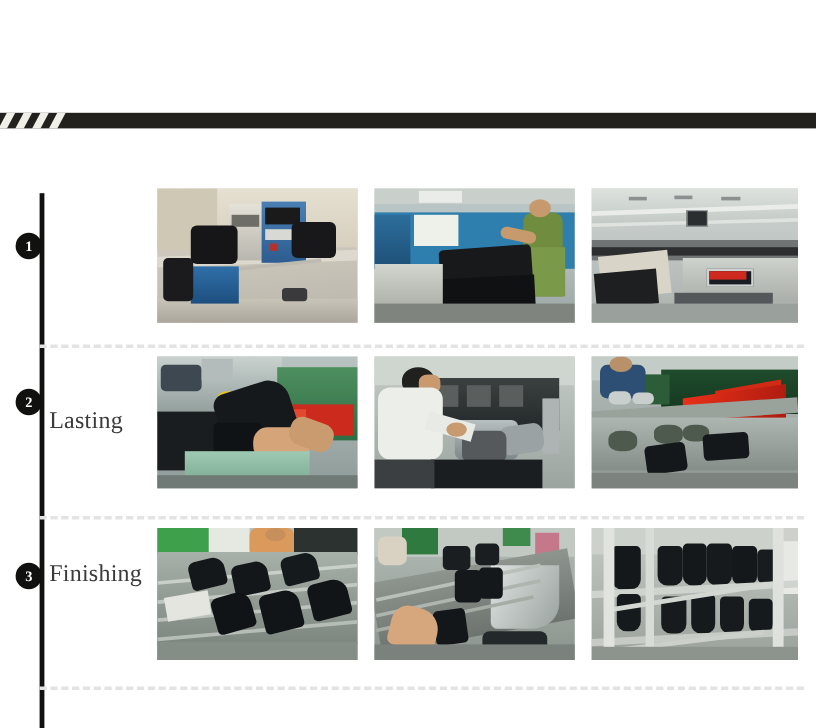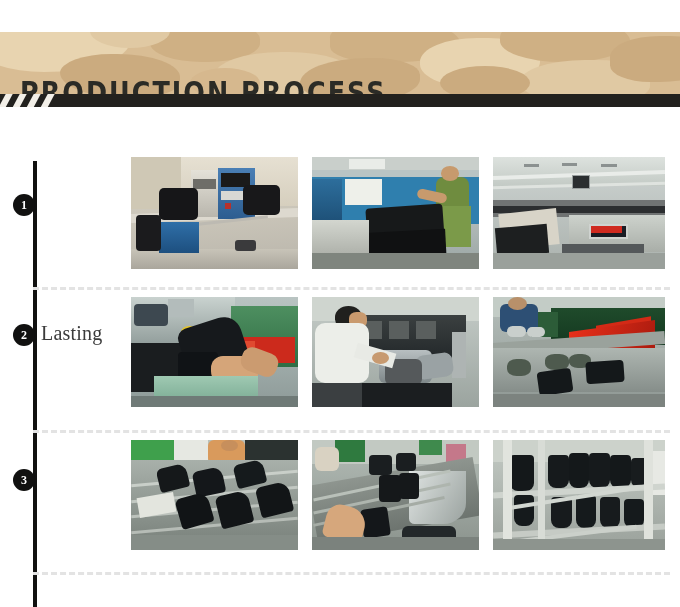"PRODUCTION PROCESS" div.header { html: <div> <div> <span></span> <span></span> <span></span> <span></span> <span></span> <span></span> <span></span> <span></span> <span></span> <span></span> <span></span> <span></span> <span></span> </div> <div>PRODUCTION PROCESS</div> </div> -> none }
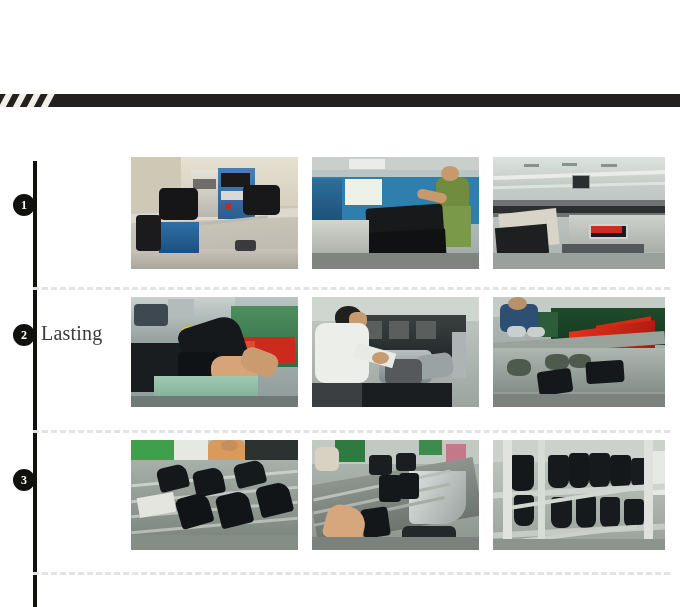"Lasting" div.steplabel { top: 30px -> 48px }
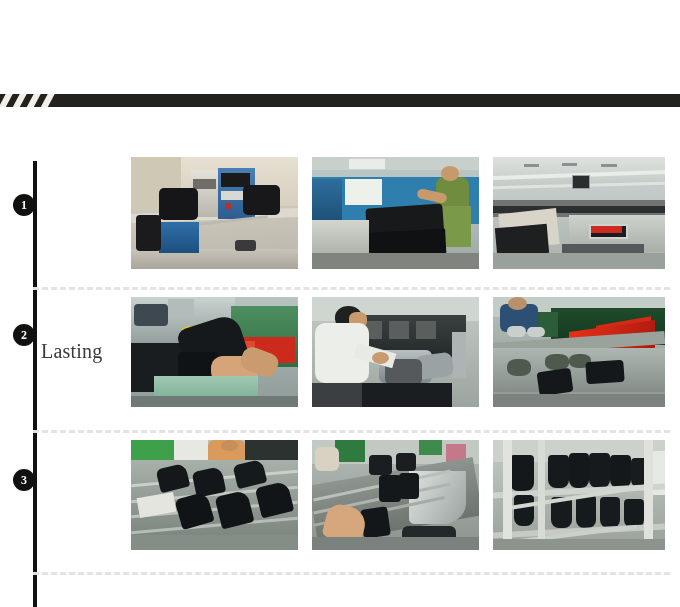"Finishing" div.steplabel { html: none -> <div> <div>Finishing</div> </div> }
